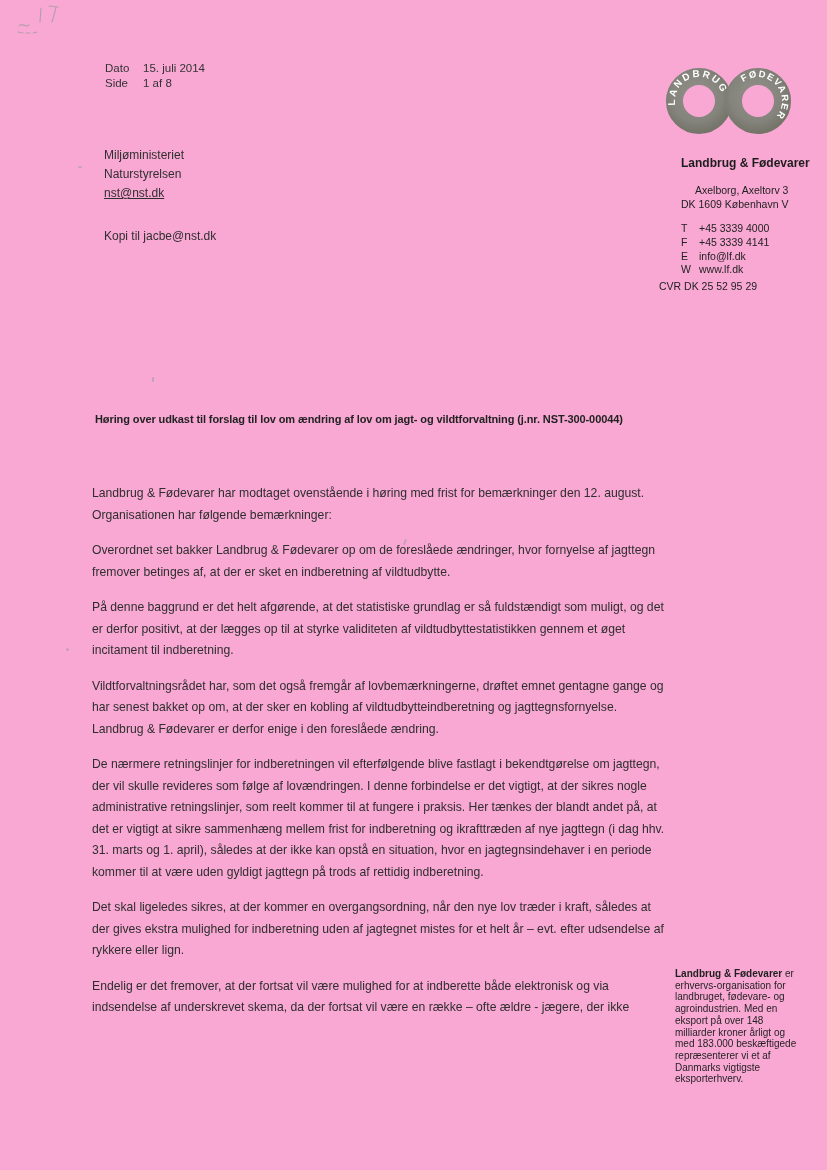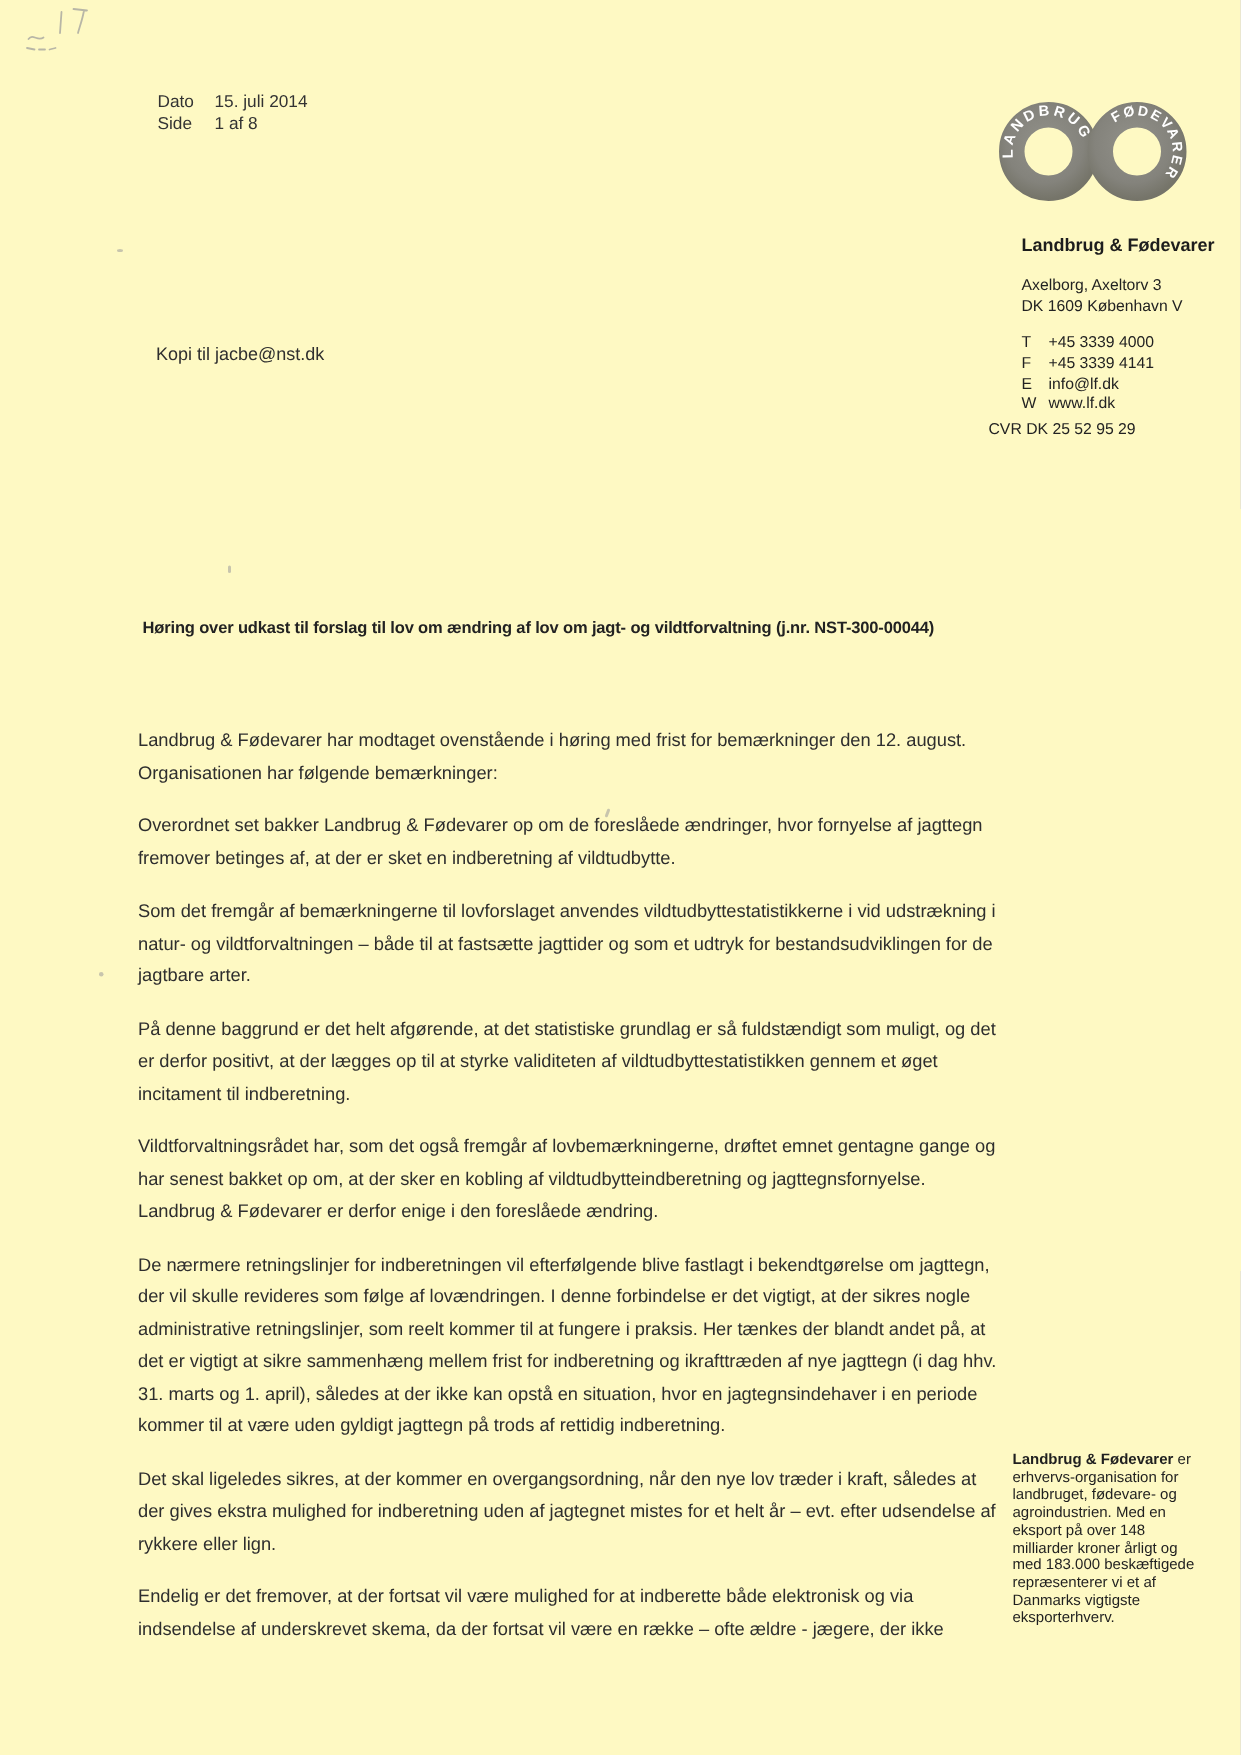"Dato" .page { background: #fef9c3 -> #f9a8d4 }
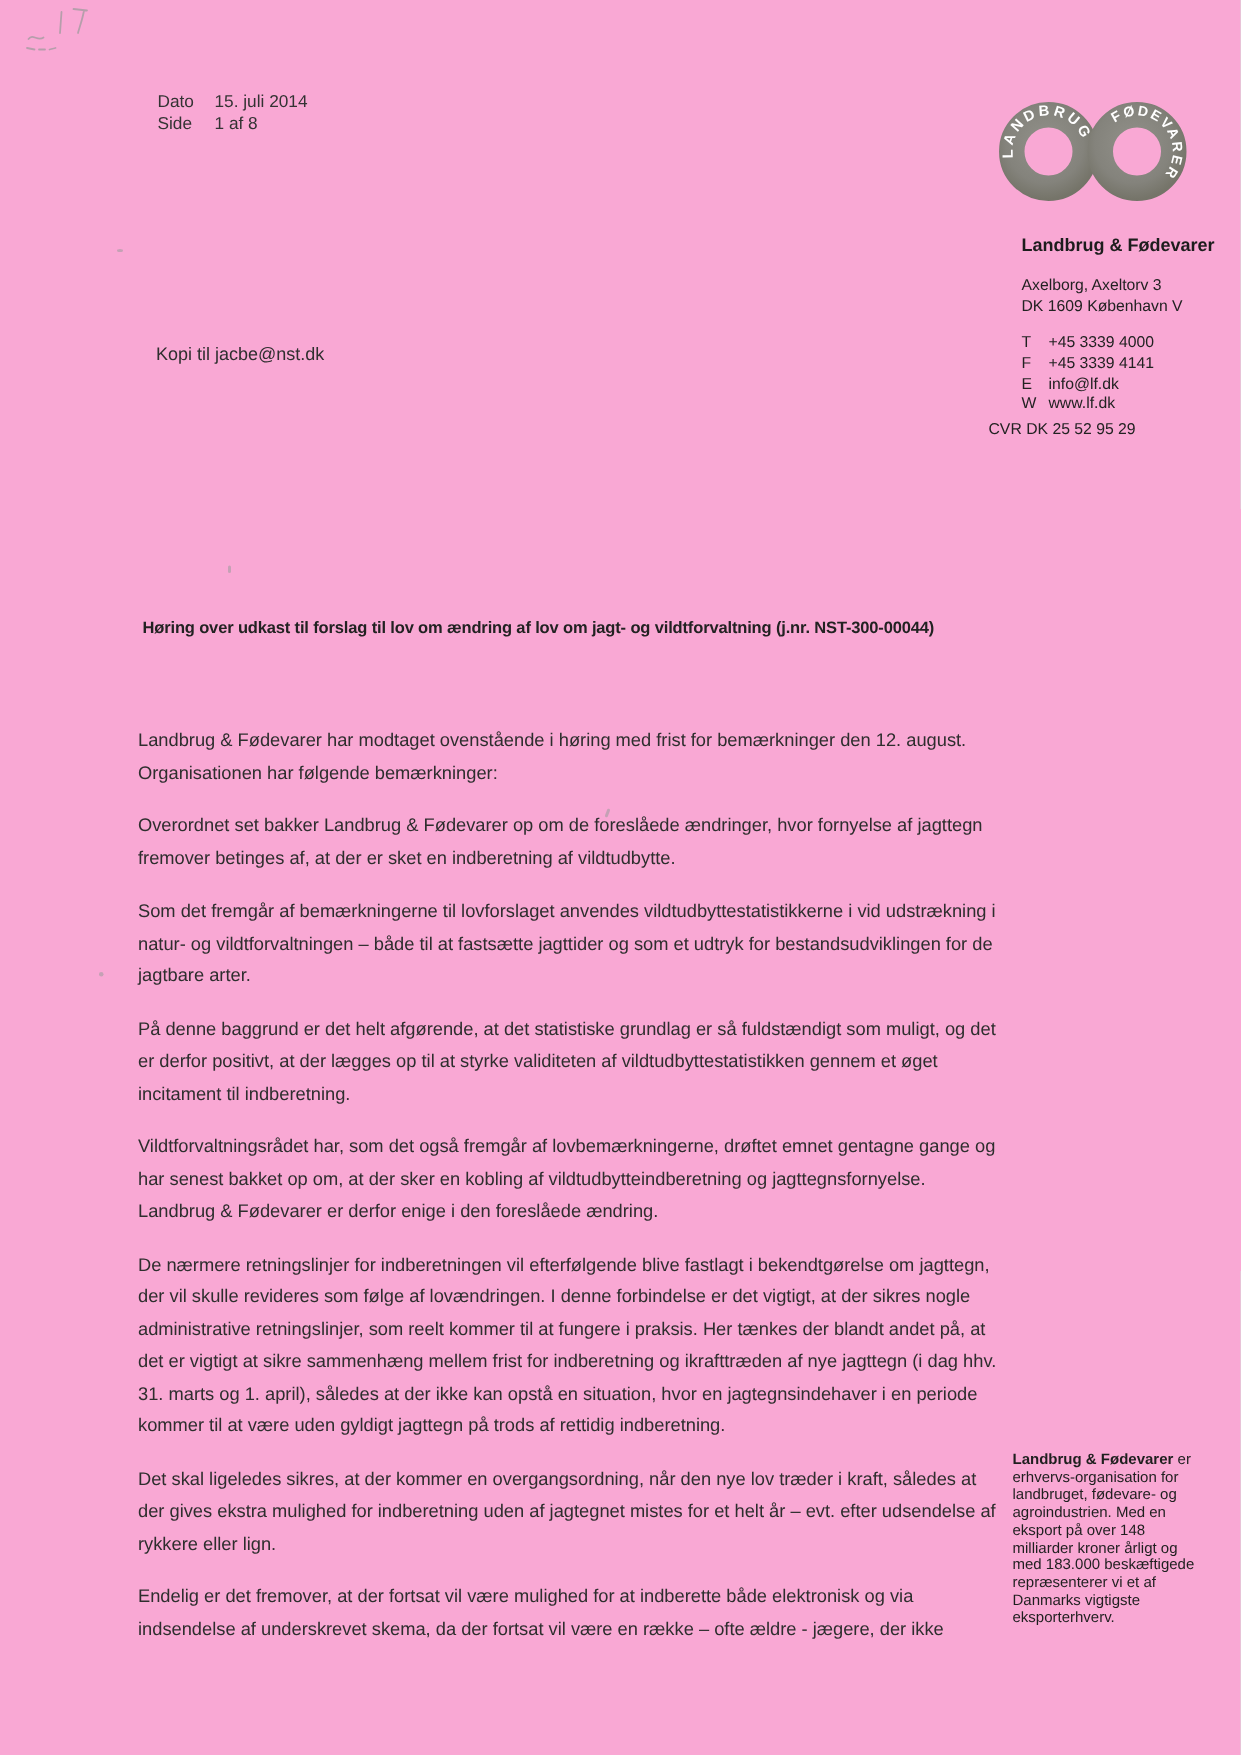"Miljøministeriet" div.recipient { html: none -> <div> <div>Miljøministeriet</div> <div>Naturstyrelsen</div> <div>nst@nst.dk</div> </div> }
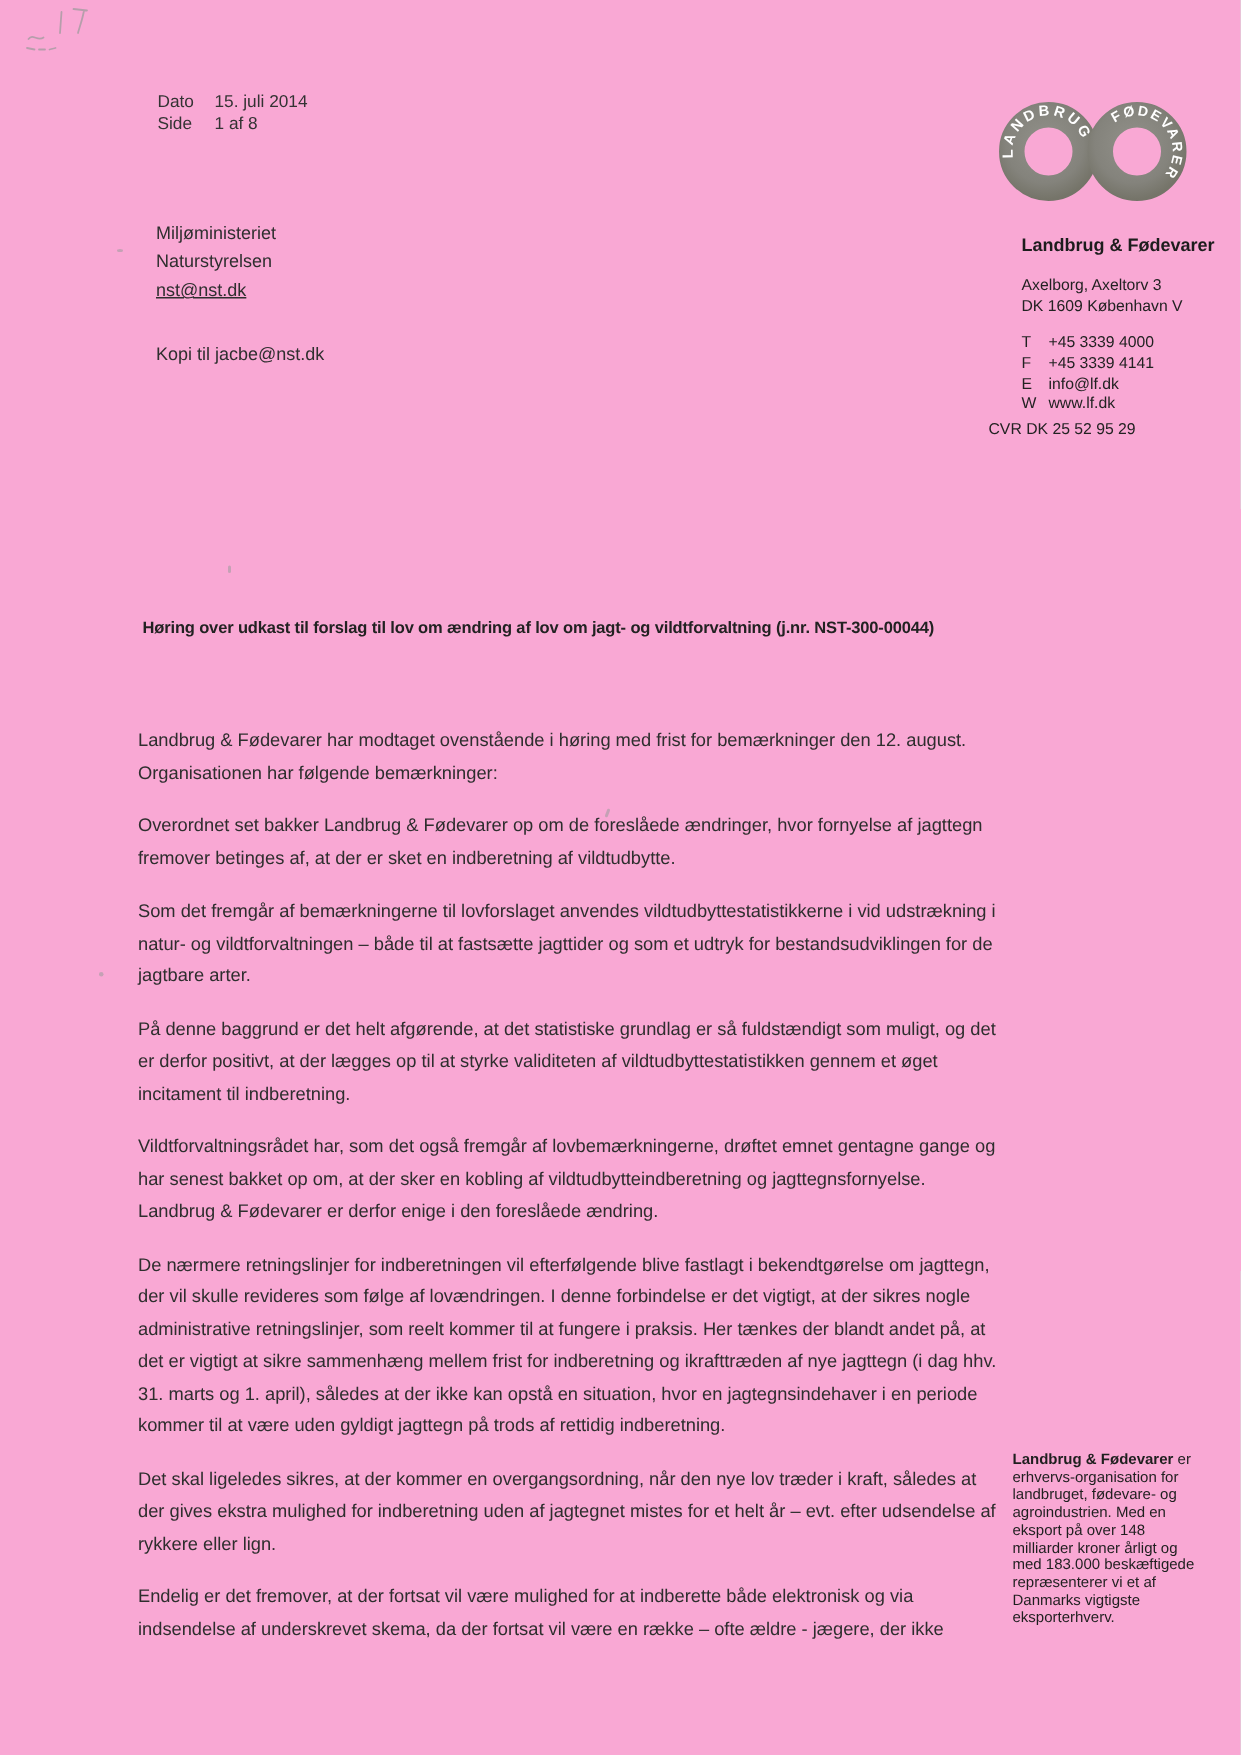"Axelborg, Axeltorv 3" .sender-address { text-align: none -> right }
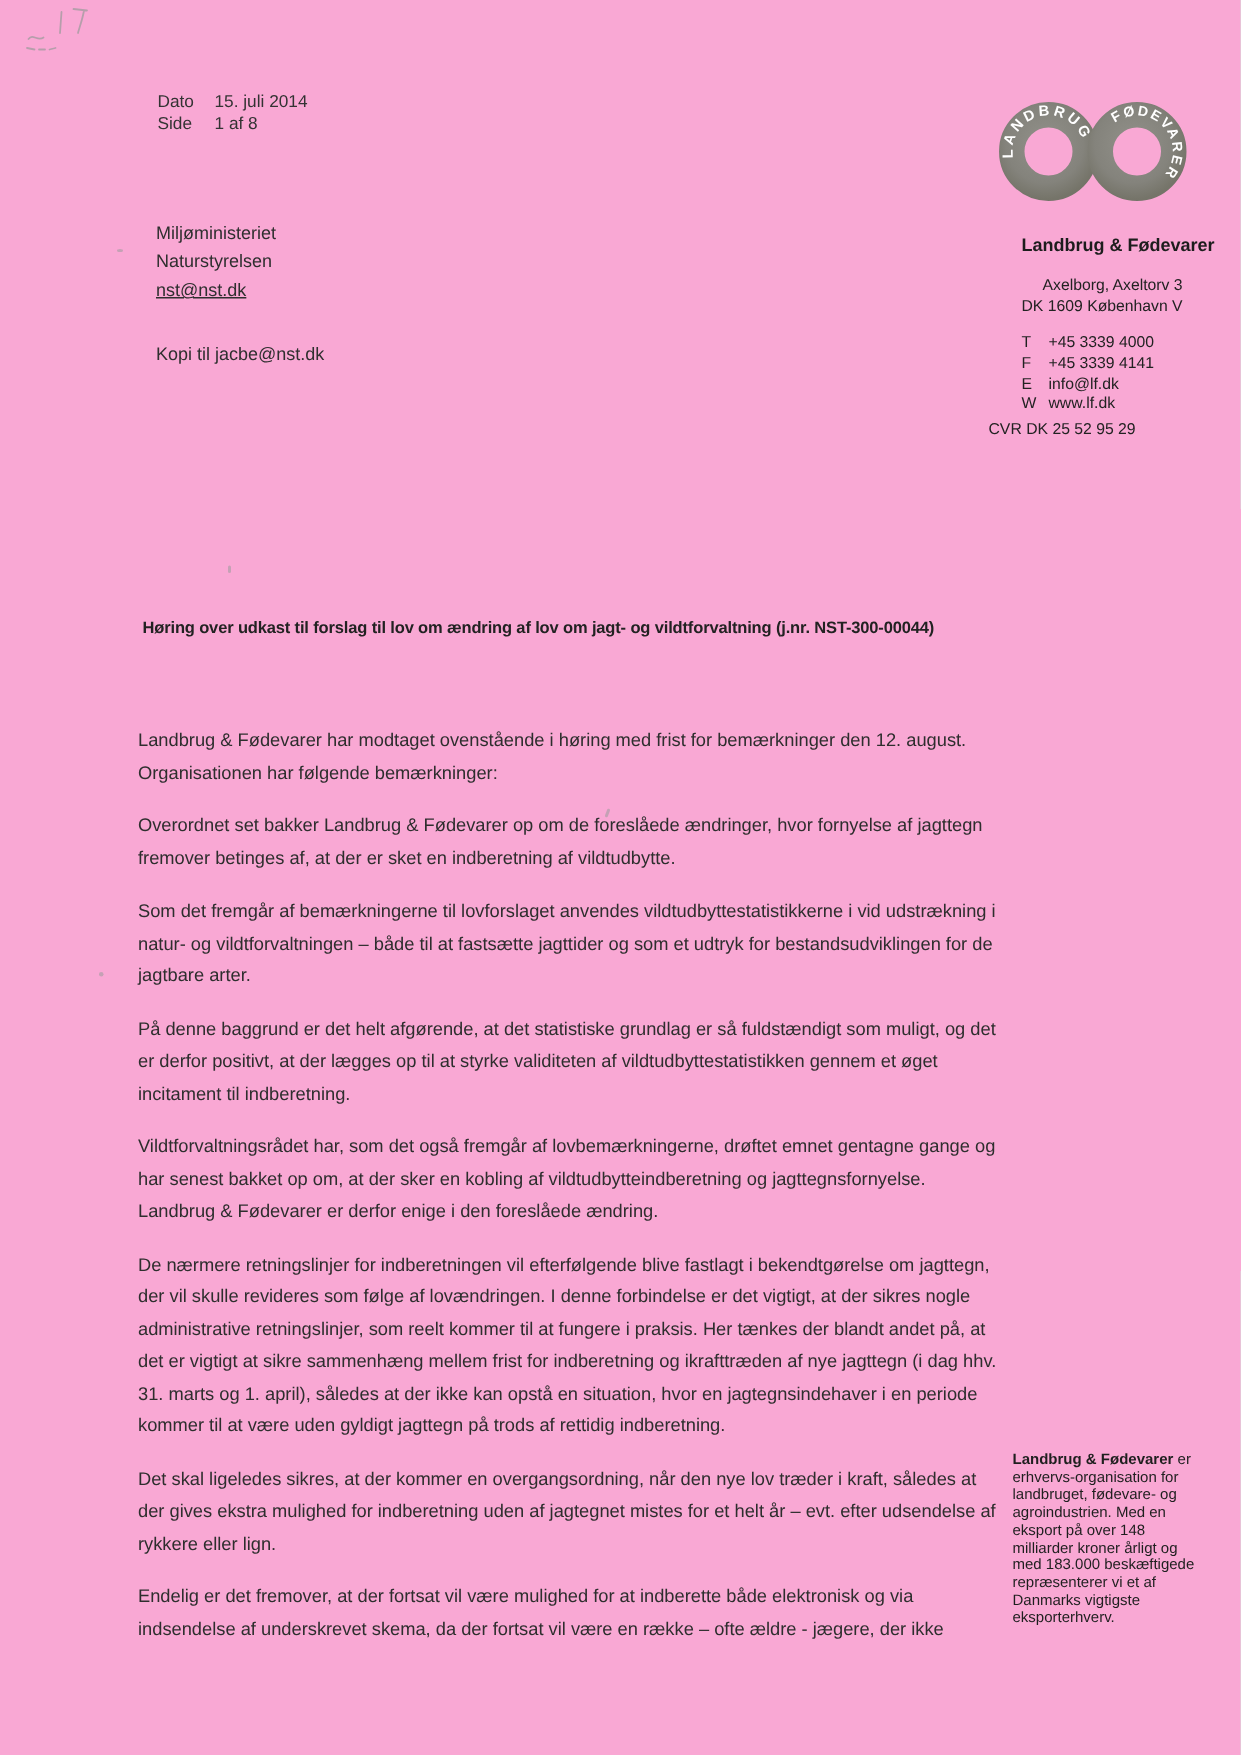"Som det fremgår af bemærkningerne" p { html: <p>Som det fremgår af bemærkningerne til lovforslaget anvendes vildtudbyttestatistikkerne i vid udstrækning i natur- og vildtforvaltningen – både til at fastsætte jagttider og som et udtryk for bestandsudviklingen for de jagtbare arter.</p> -> none }
